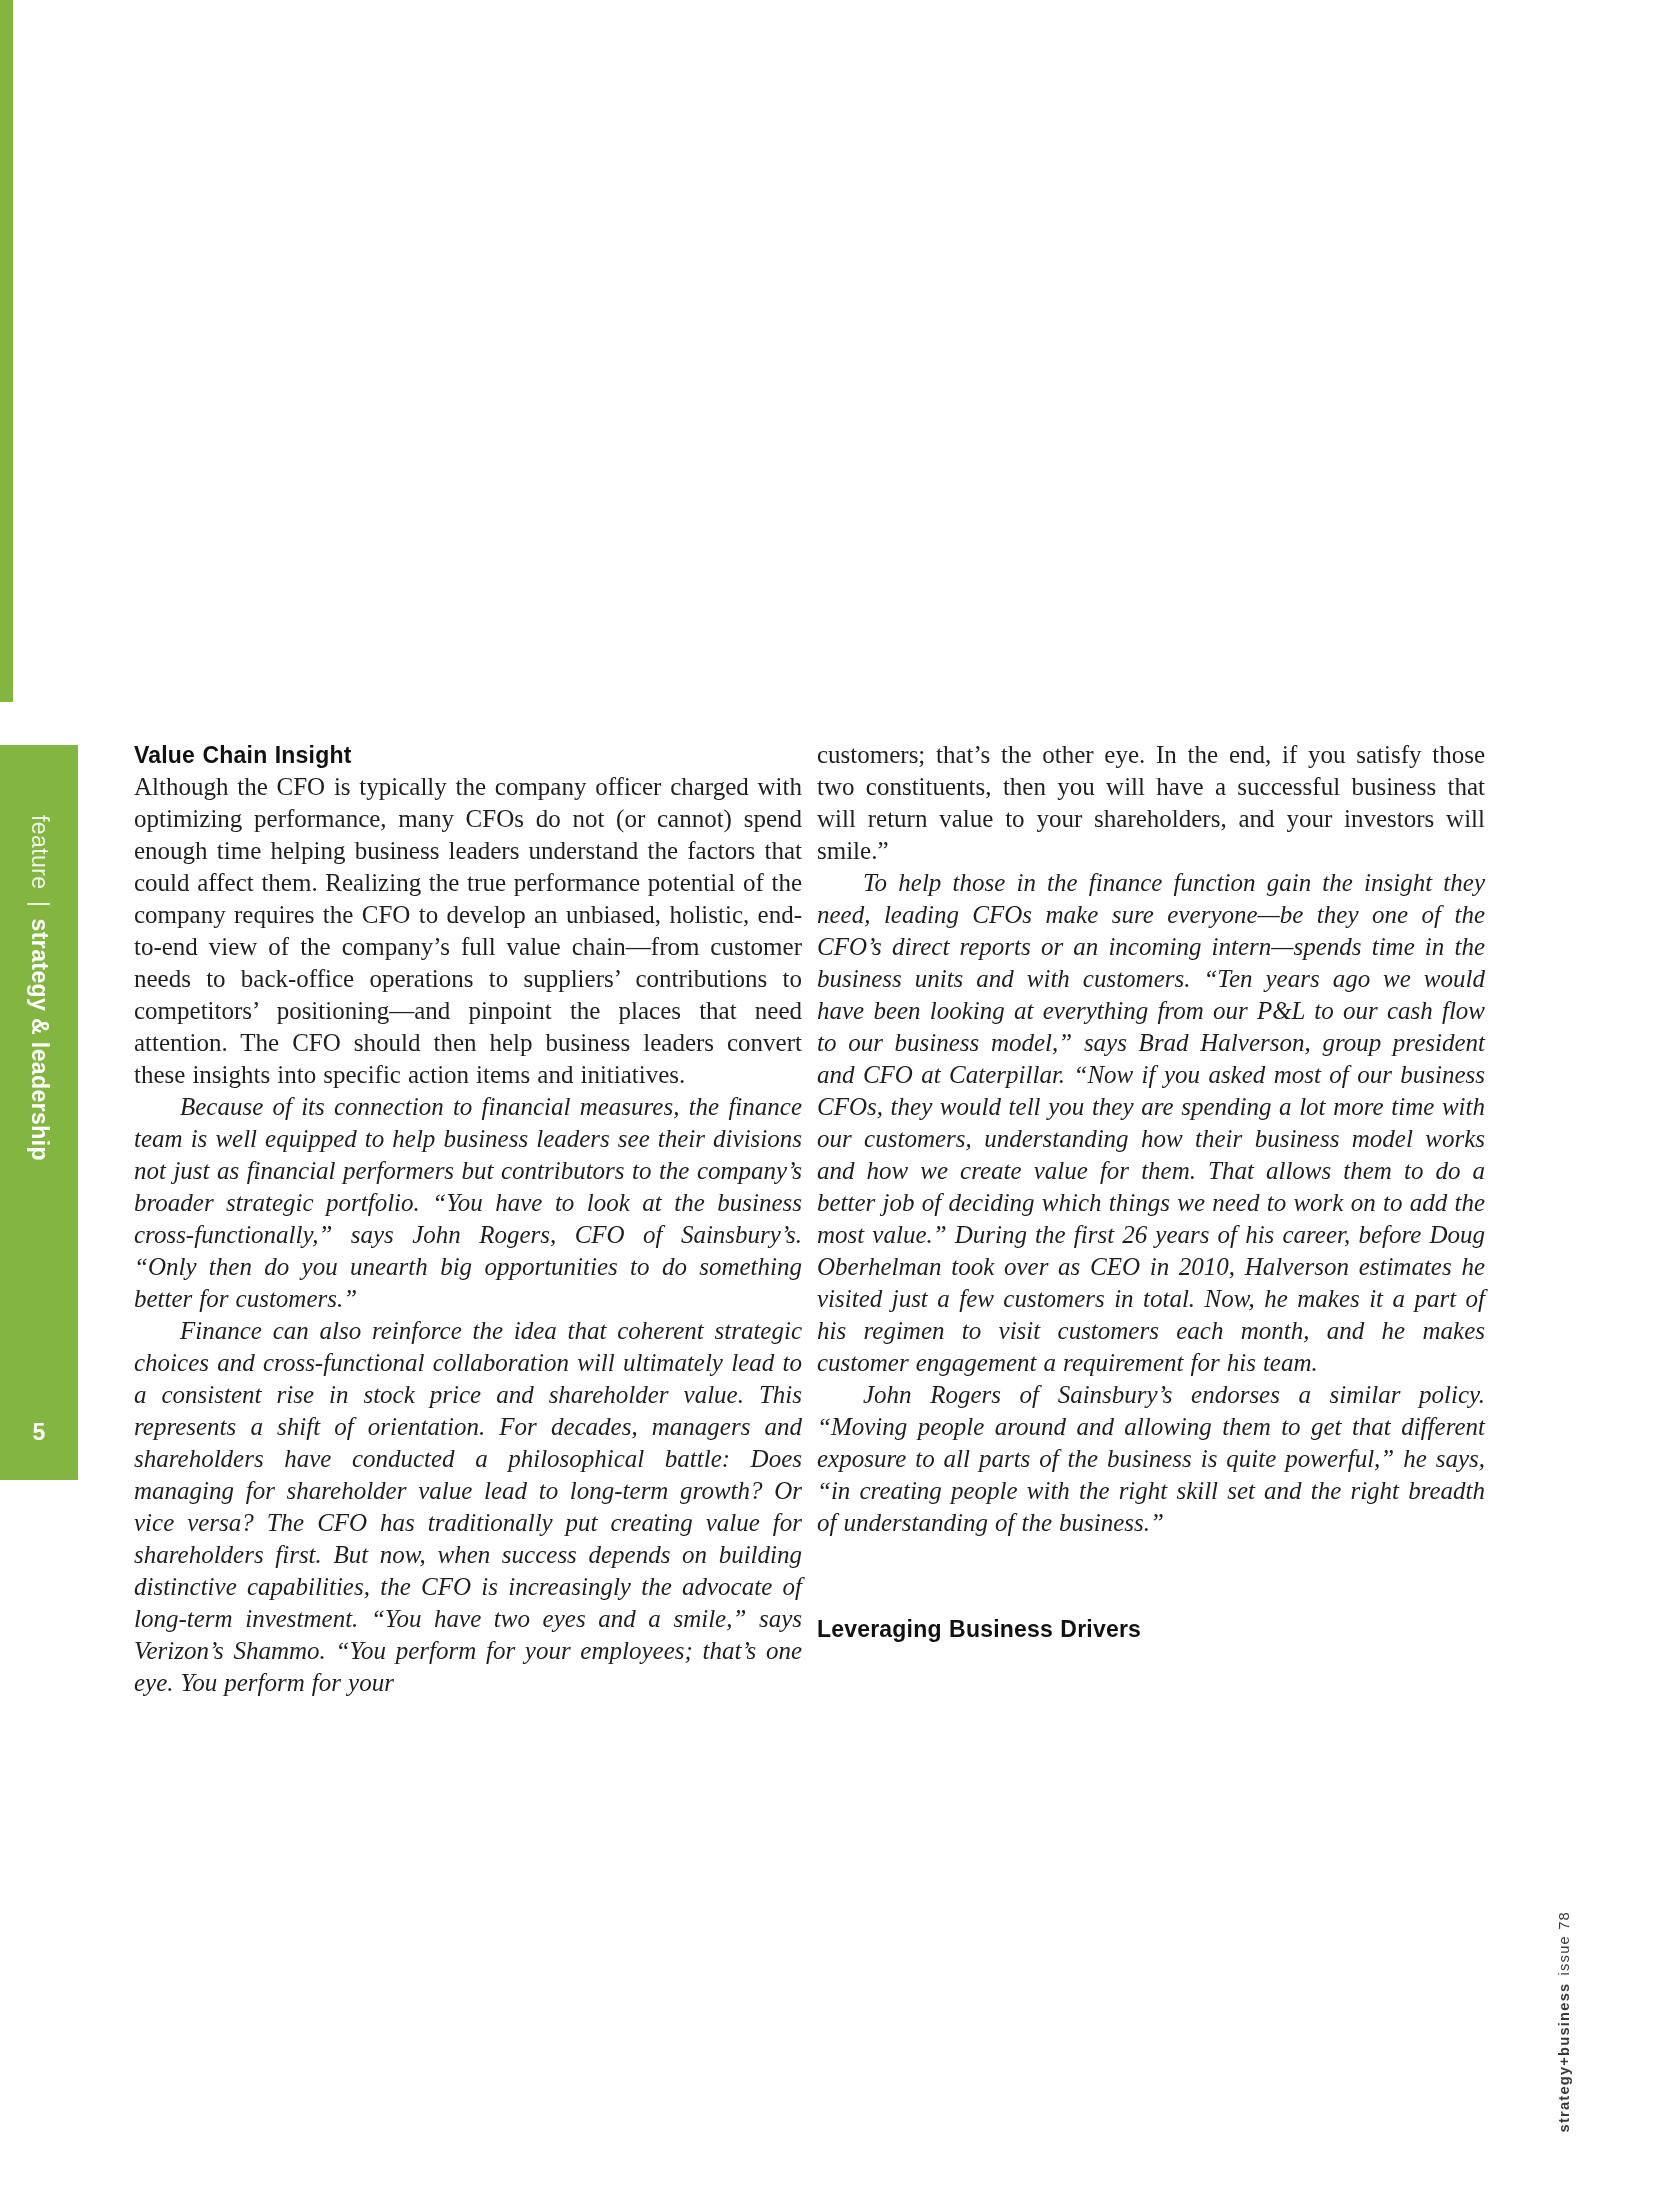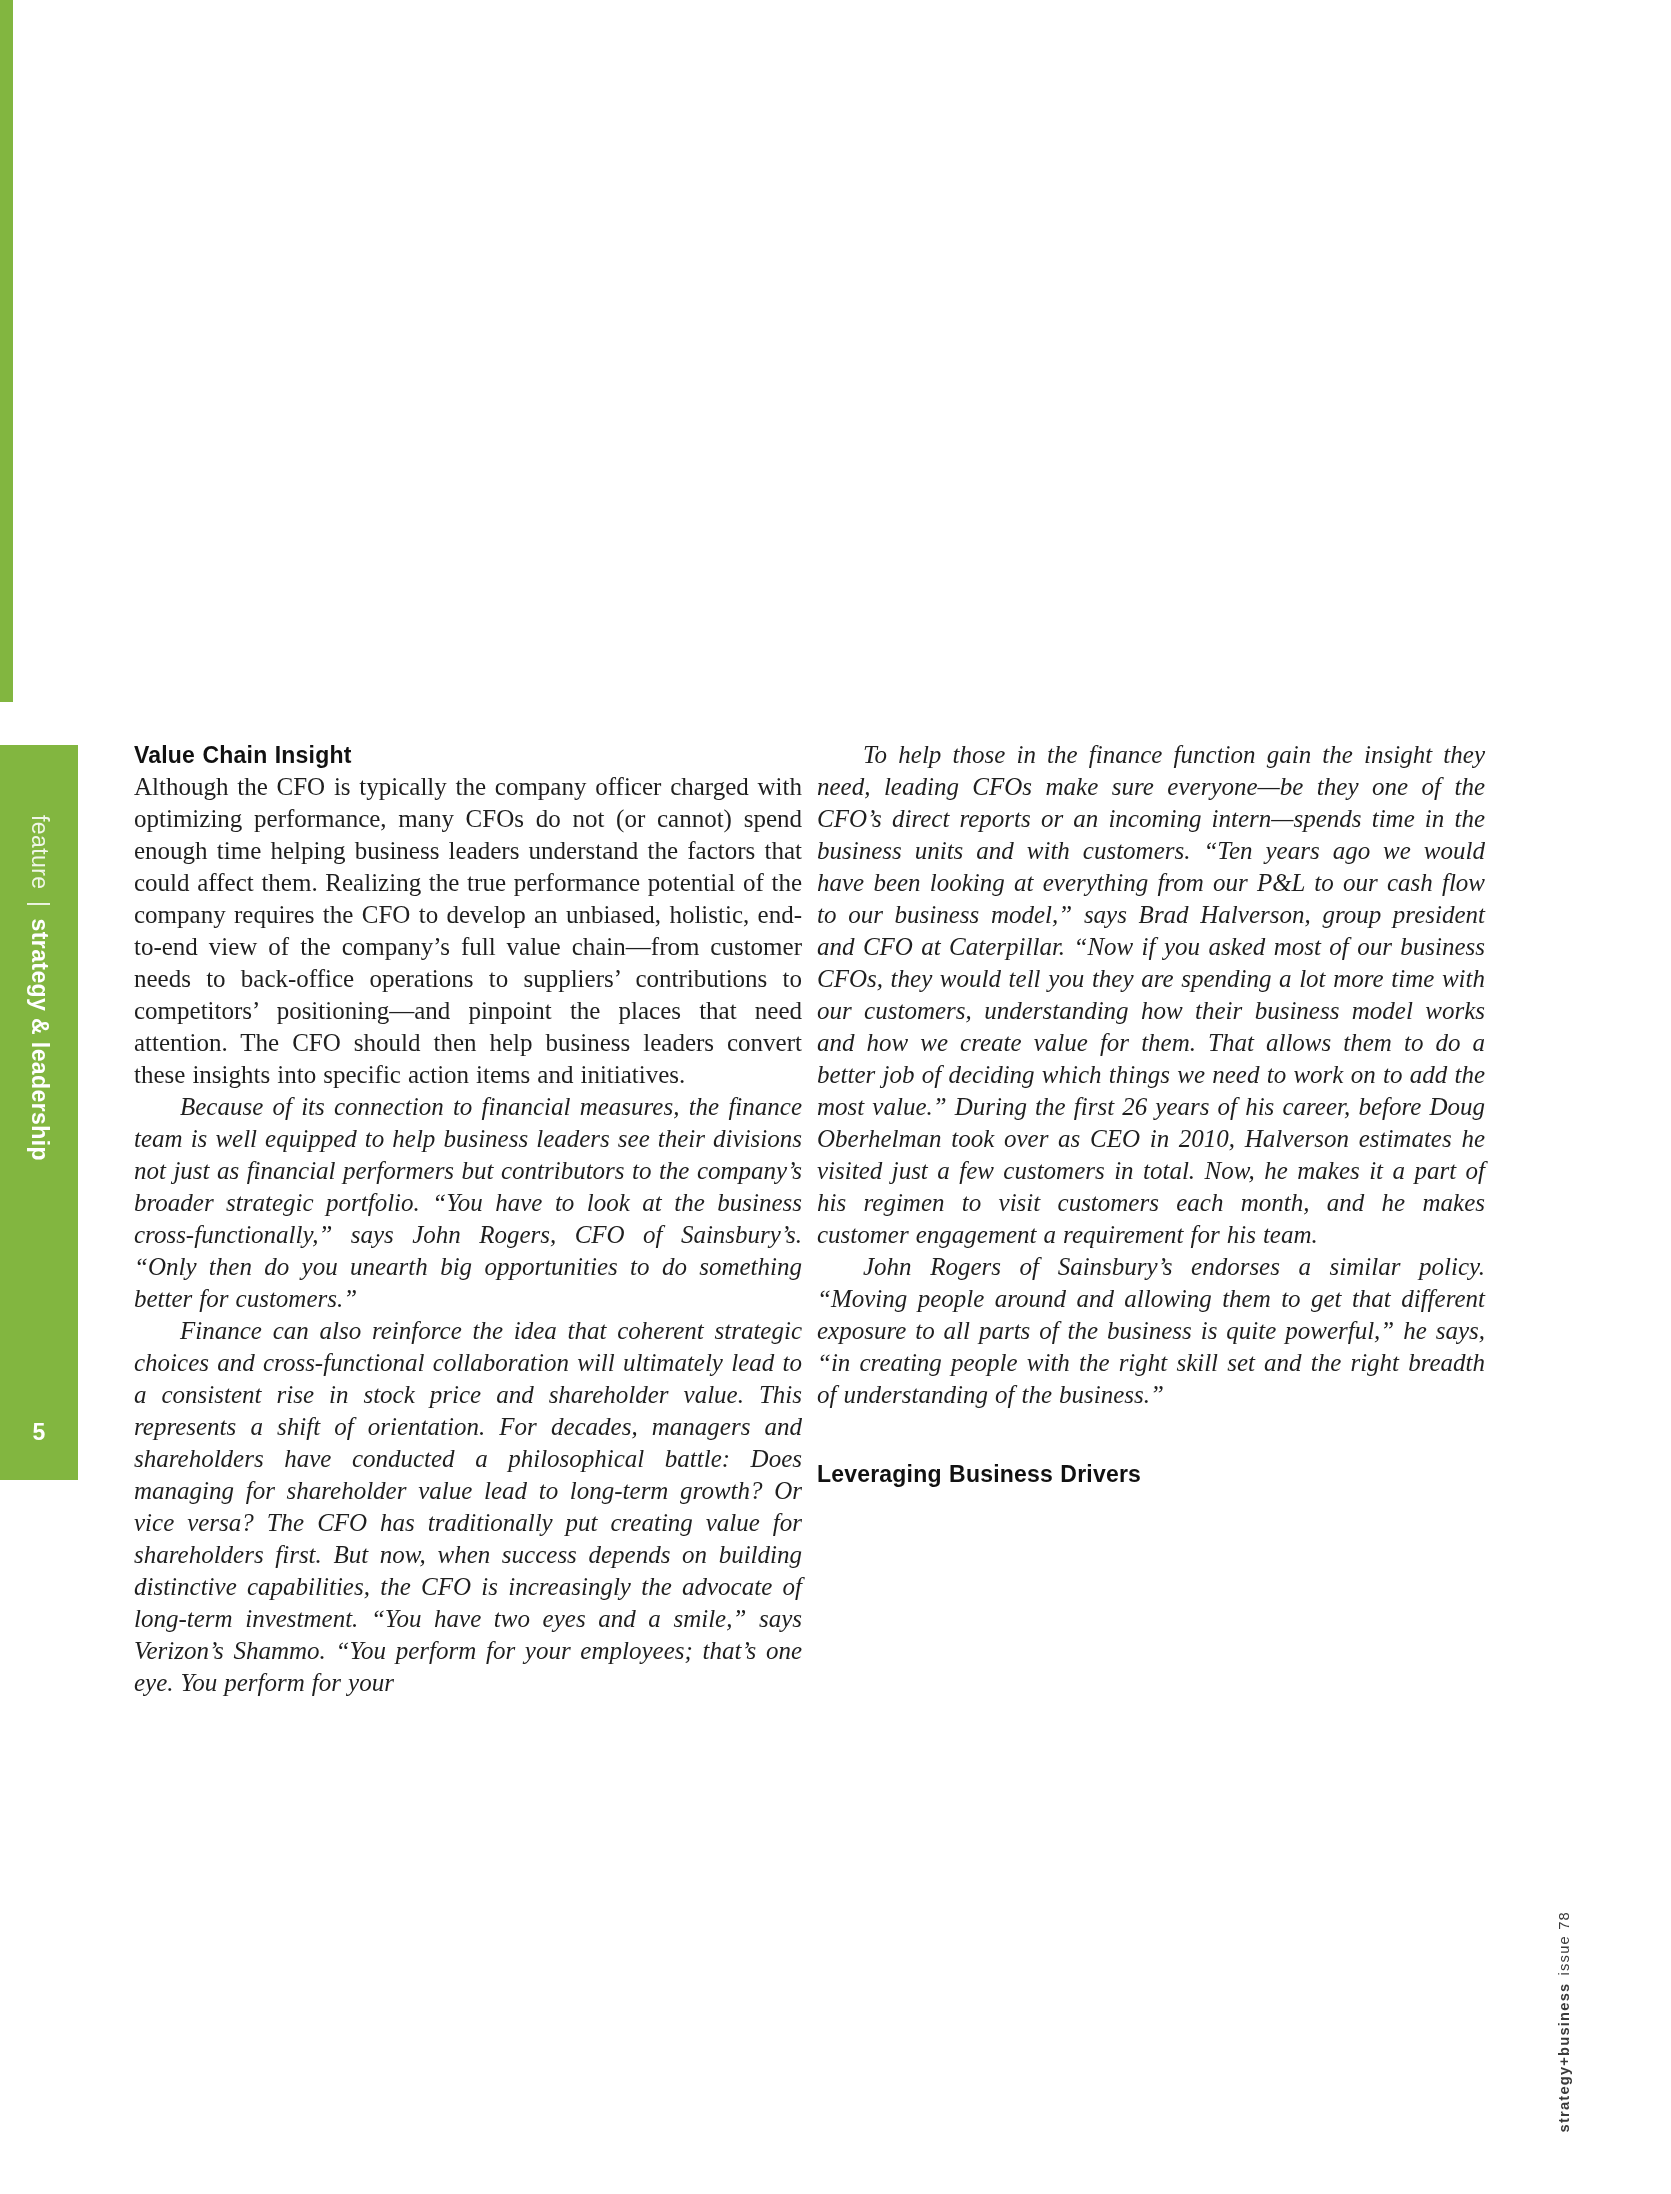"customers; that’s the other eye." p.noindent { html: none -> <p>customers; that’s the other eye. In the end, if you satisfy those two constituents, then you will have a successful business that will return value to your shareholders, and your investors will smile.”</p> }
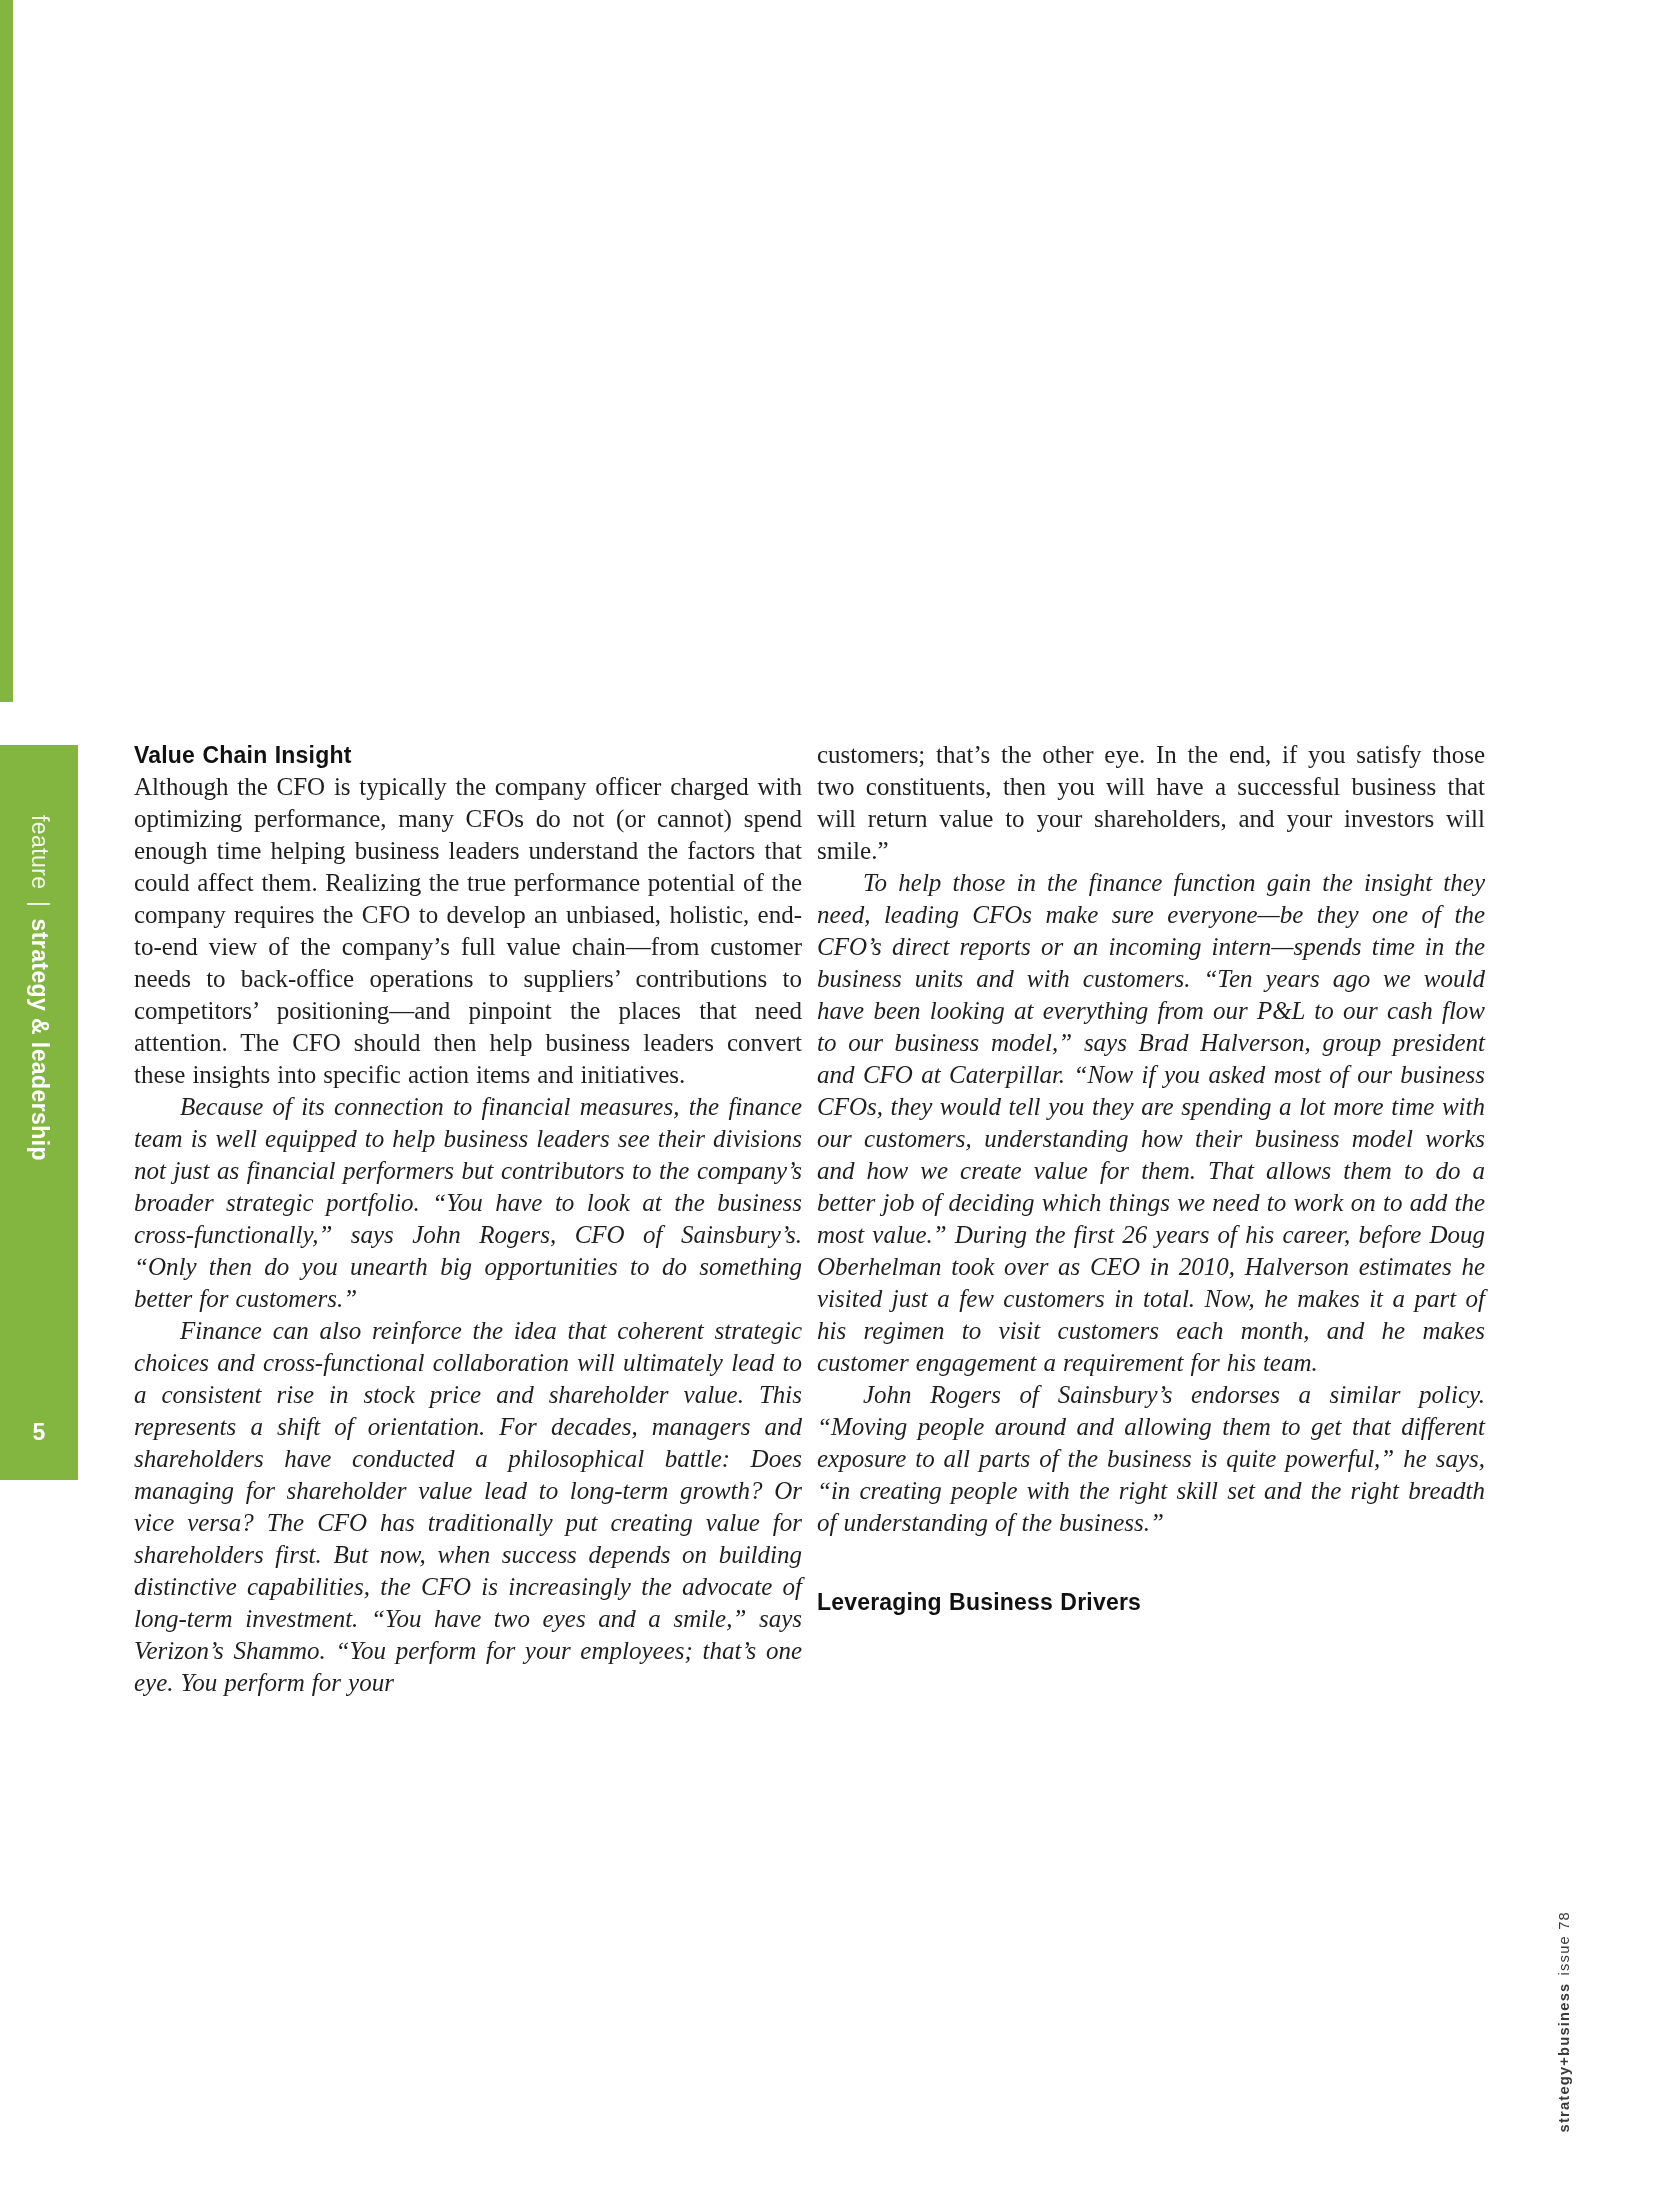"Leveraging Business Drivers" .h2-spaced { margin-top: 47px -> 74px }
